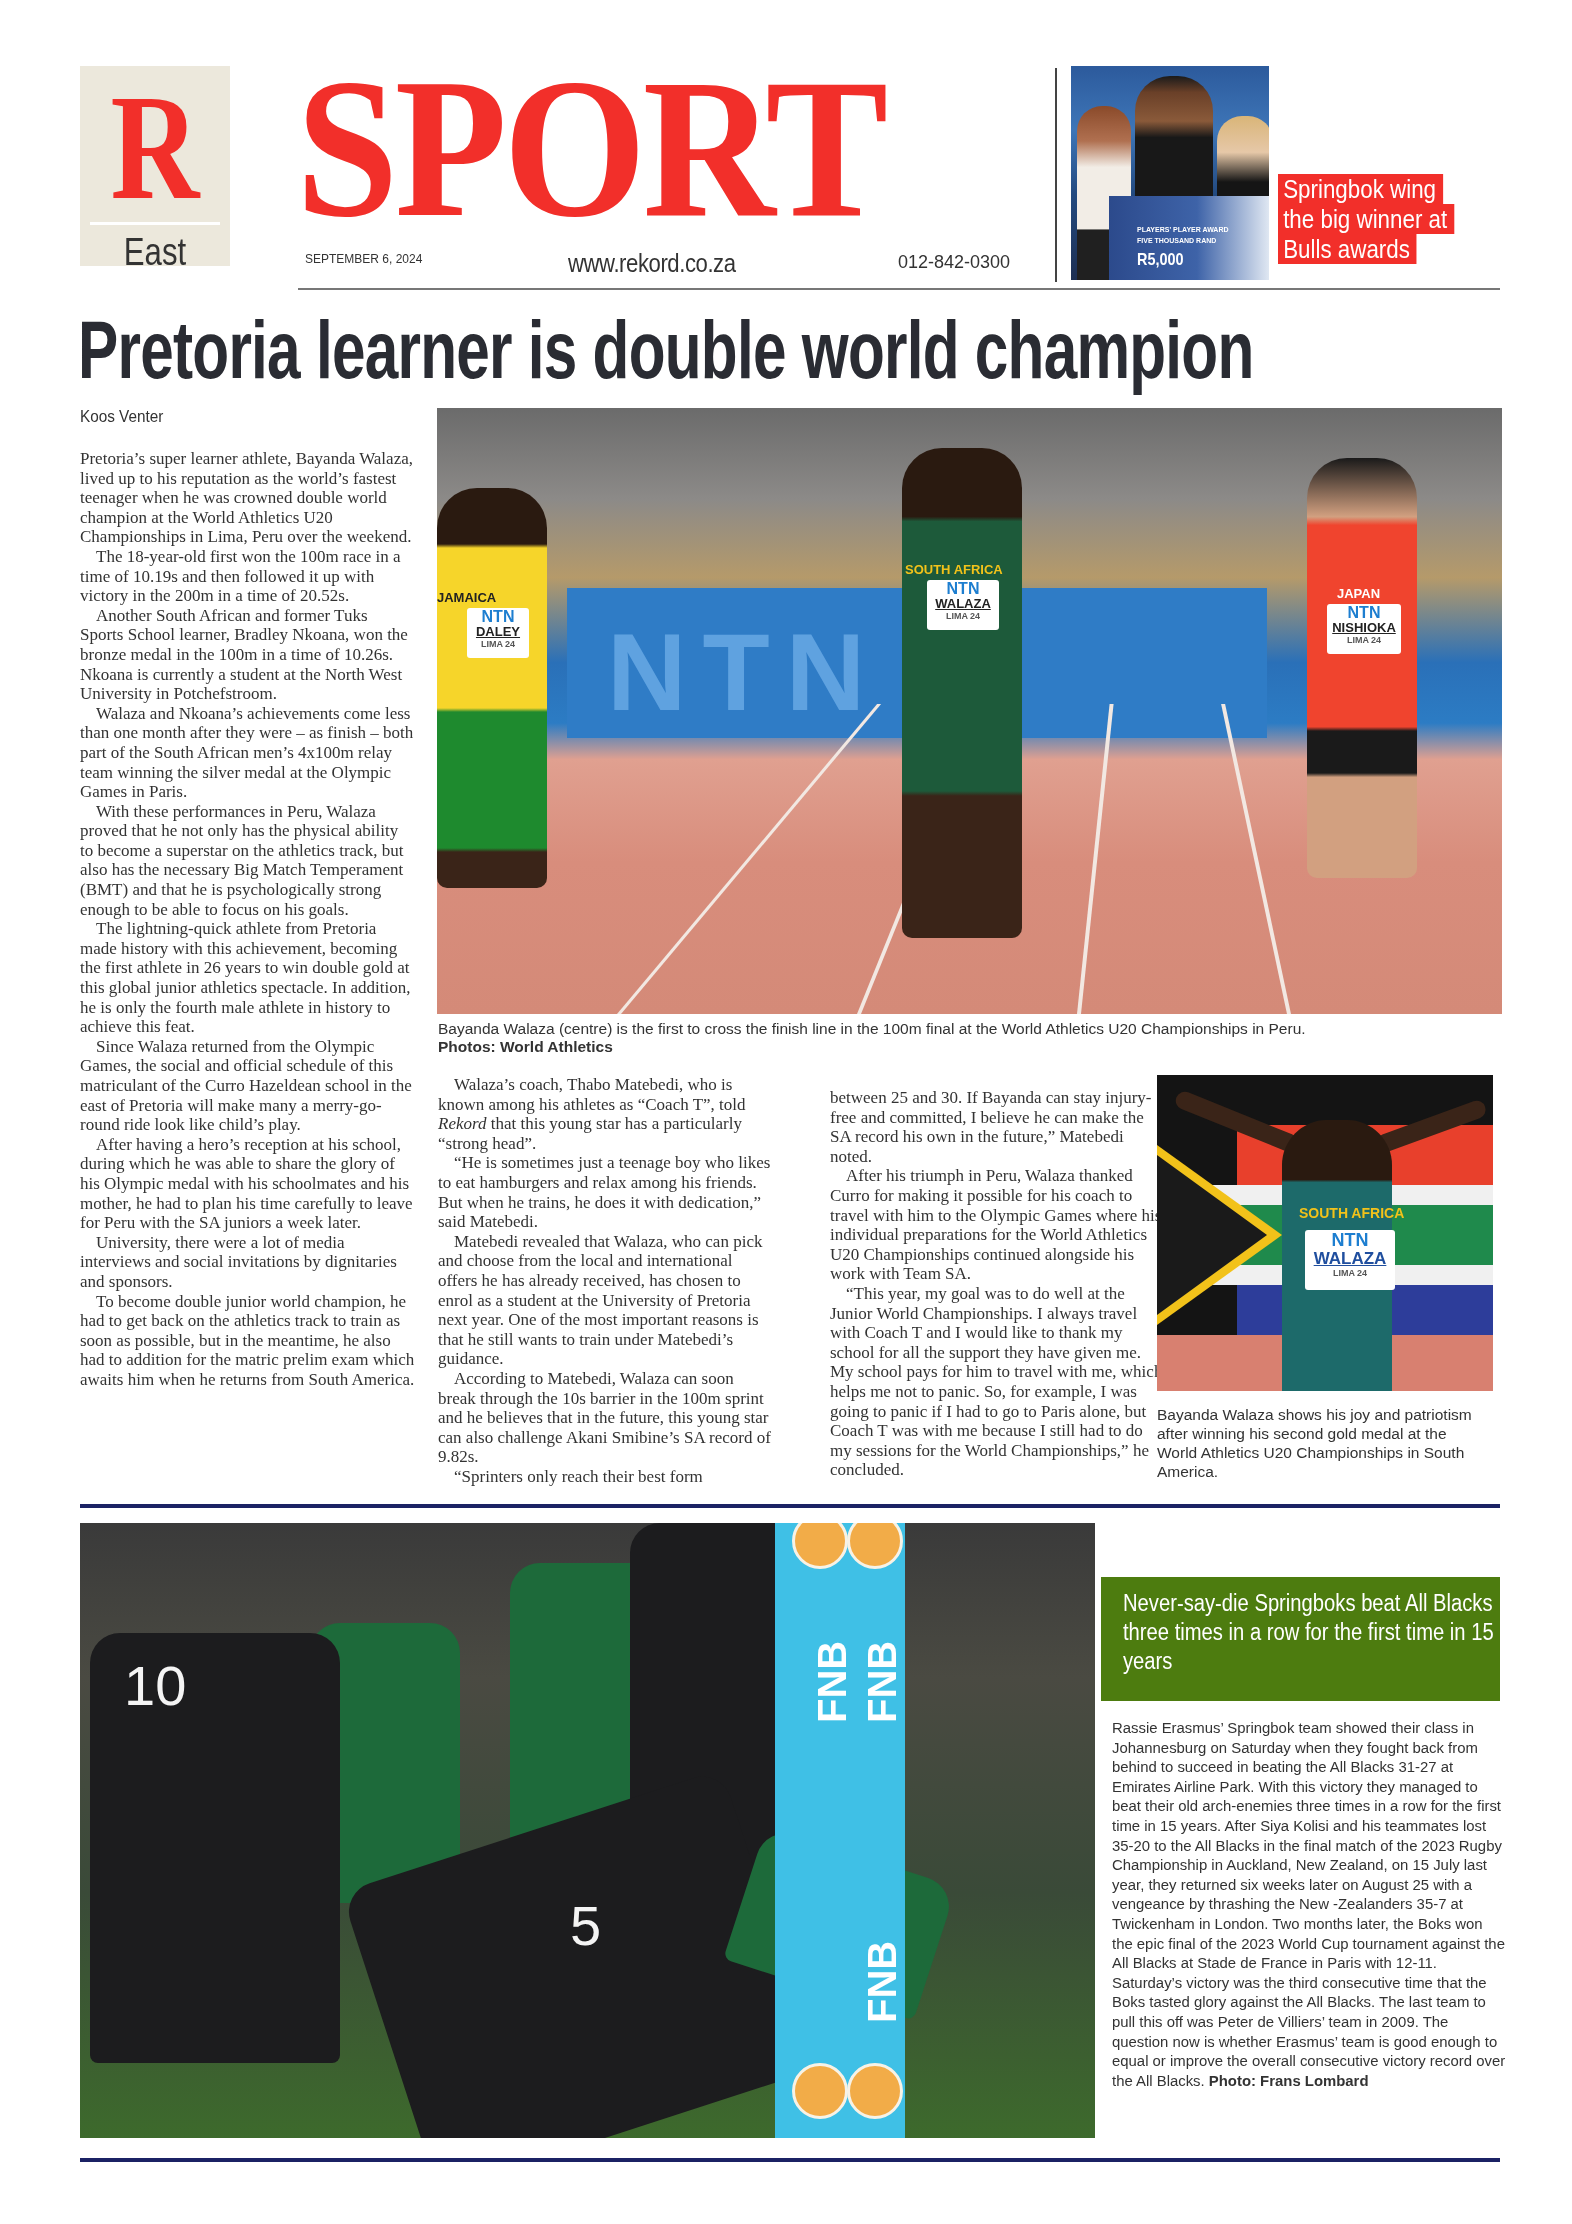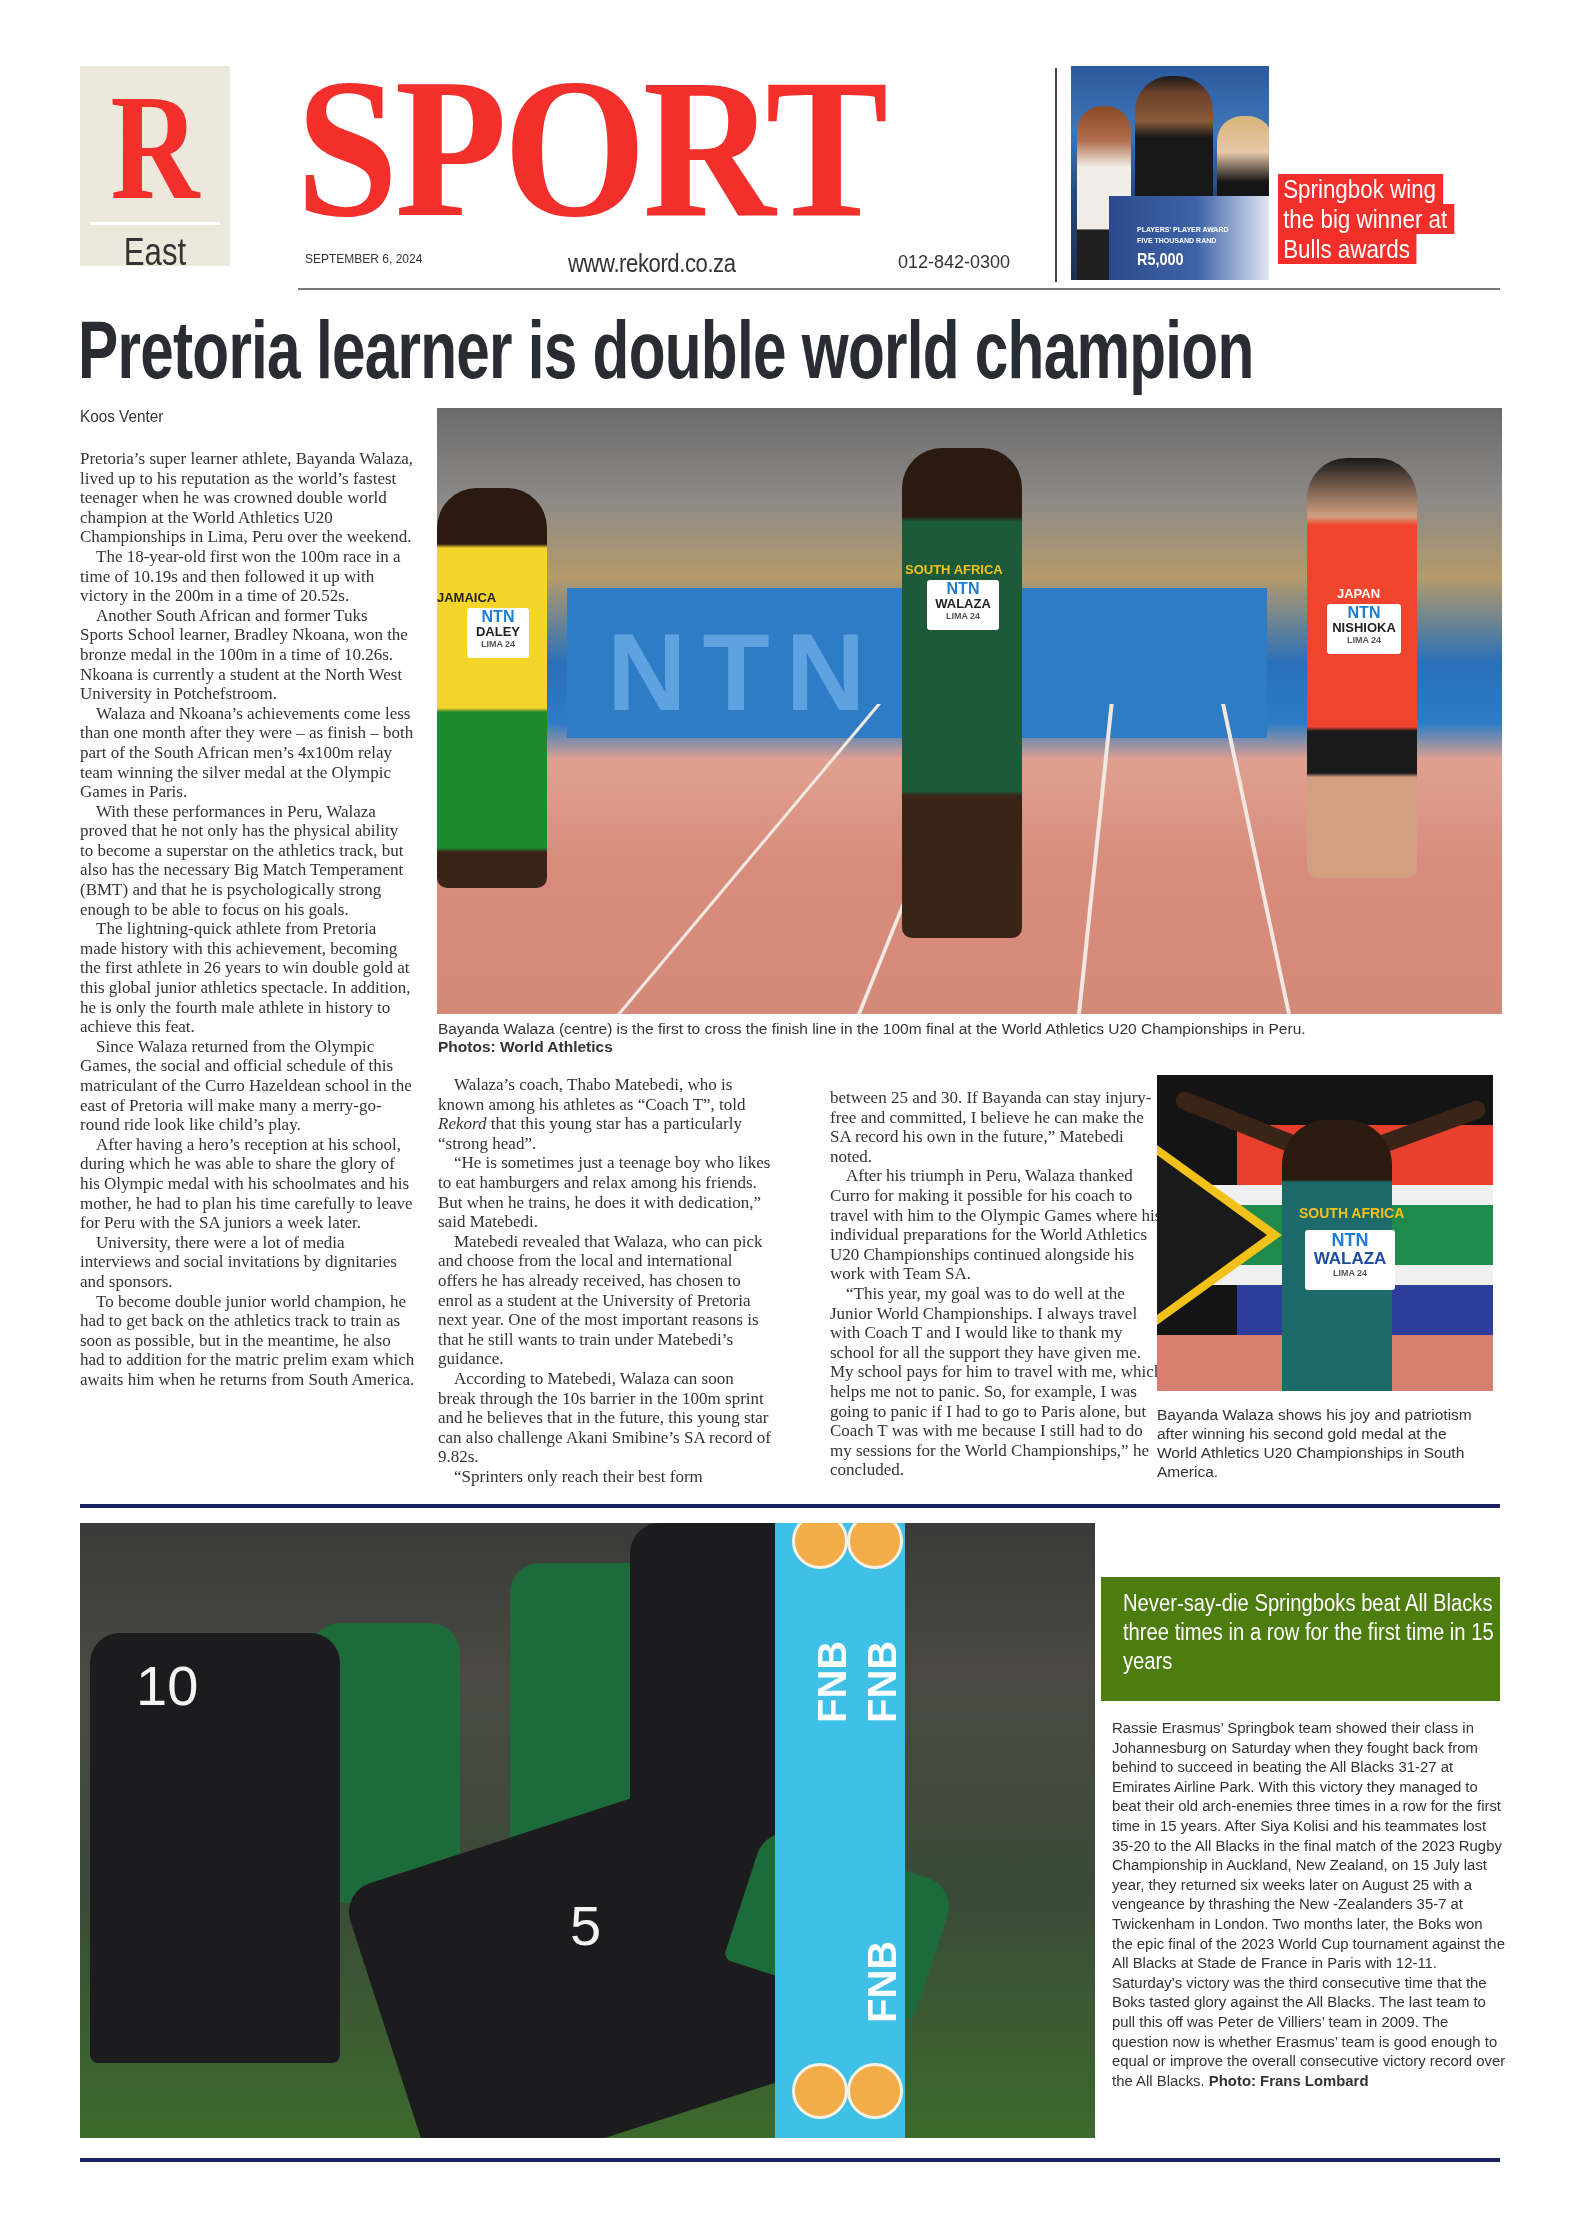"WALAZA" .bib .nm { text-decoration: none -> underline }
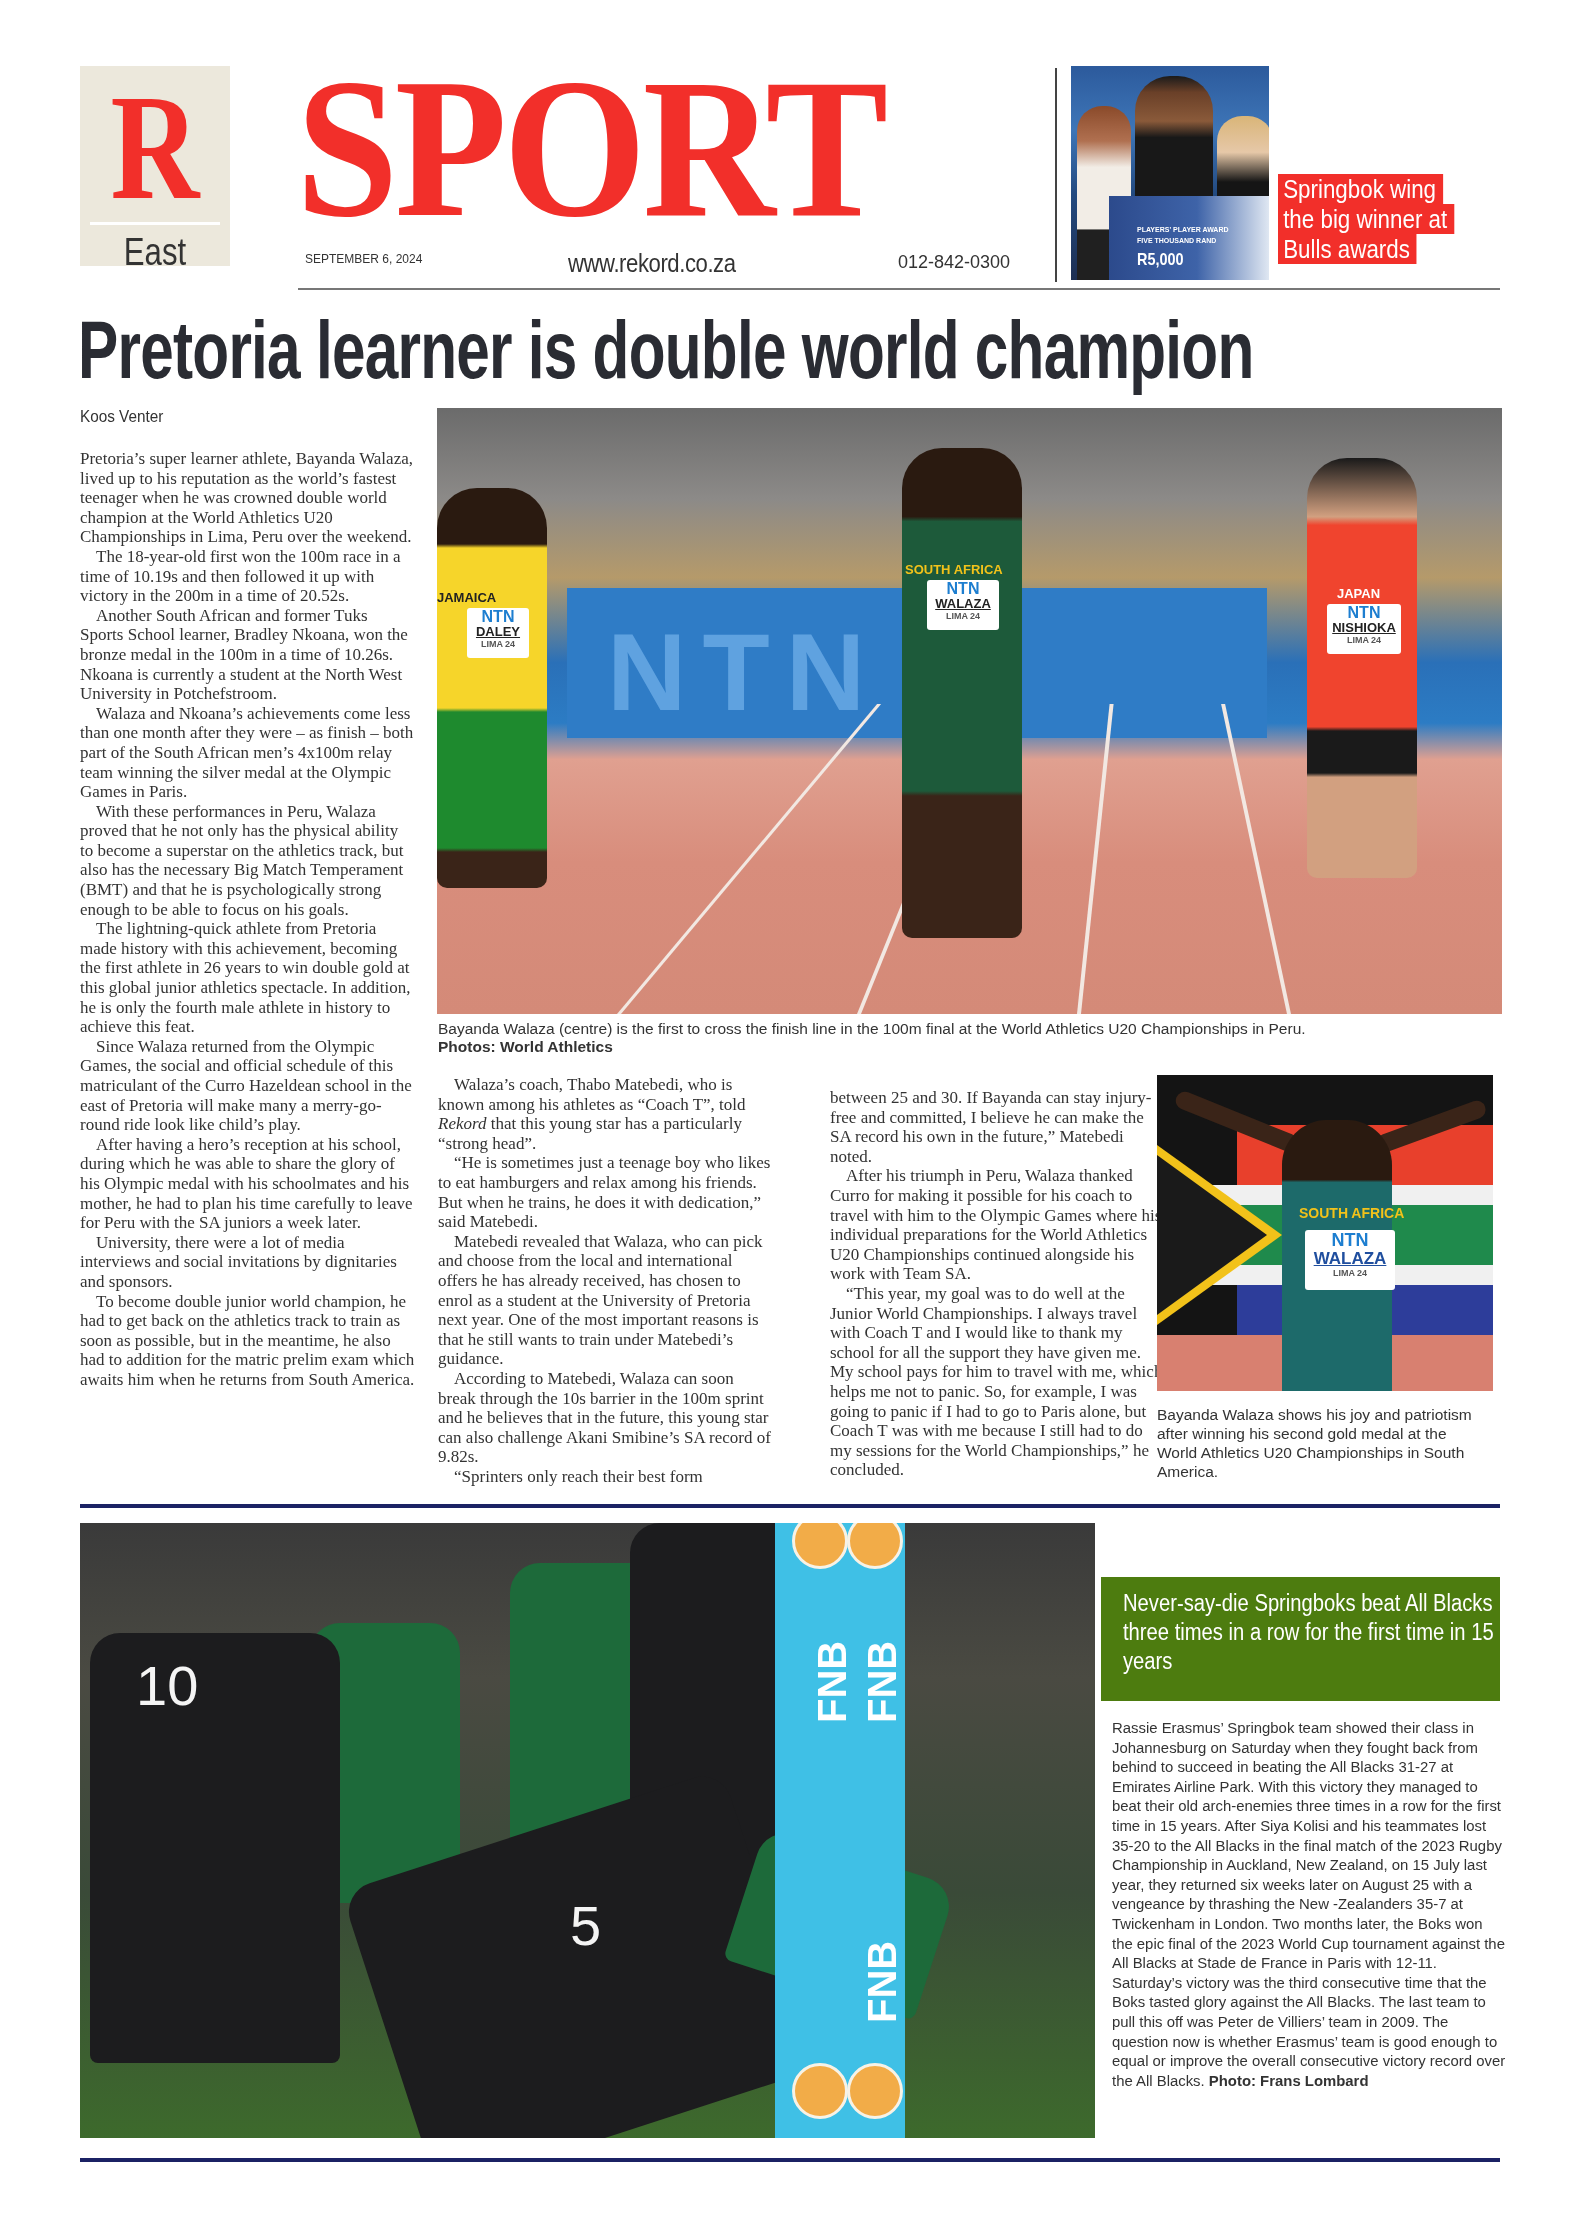"10" div.jnum { left: 56px -> 44px }
